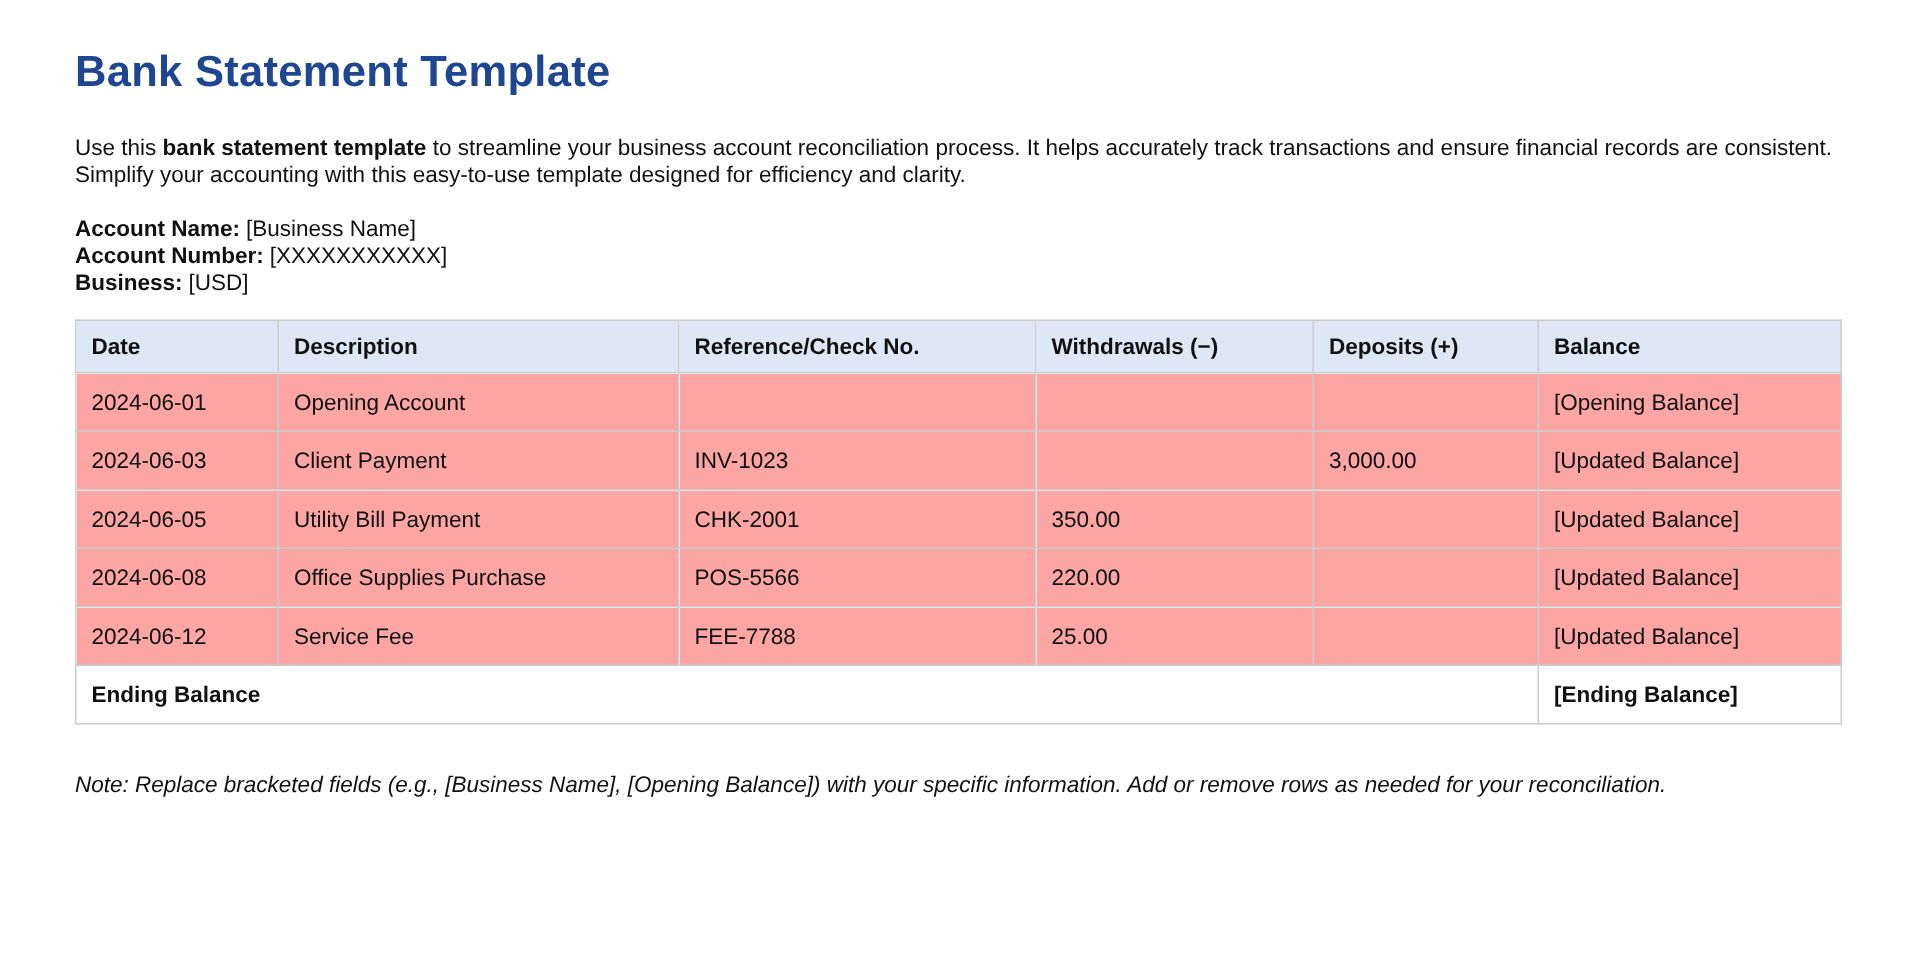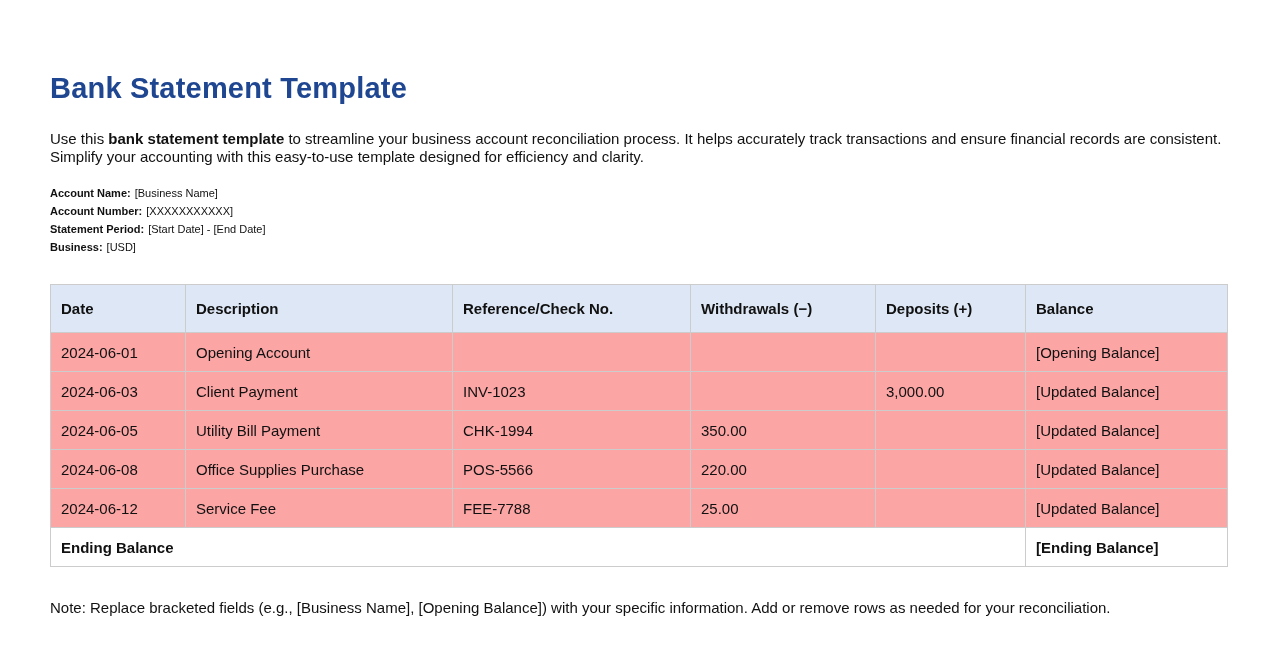"Bank Statement Template" .page { padding: 72px 50px 0 50px -> 32px 50px 0 50px }
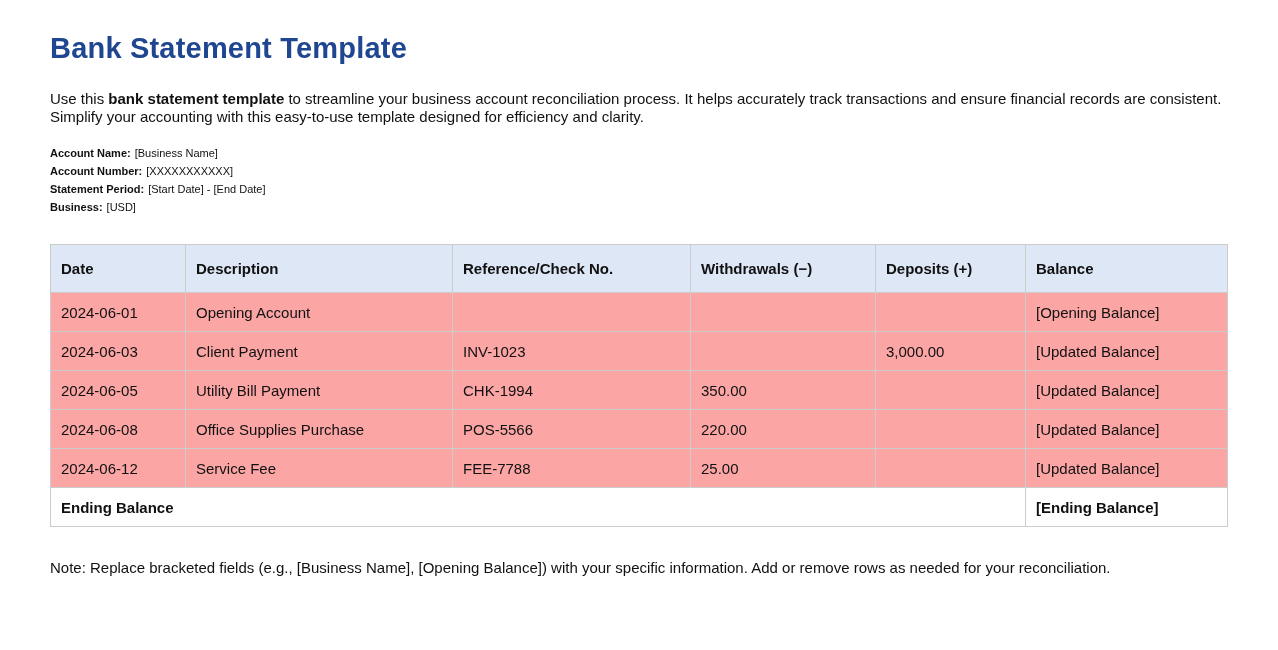"Account Name: [Business Name]" .account-info { font-size: 11px -> 15px; margin-bottom: 28px -> 15px }
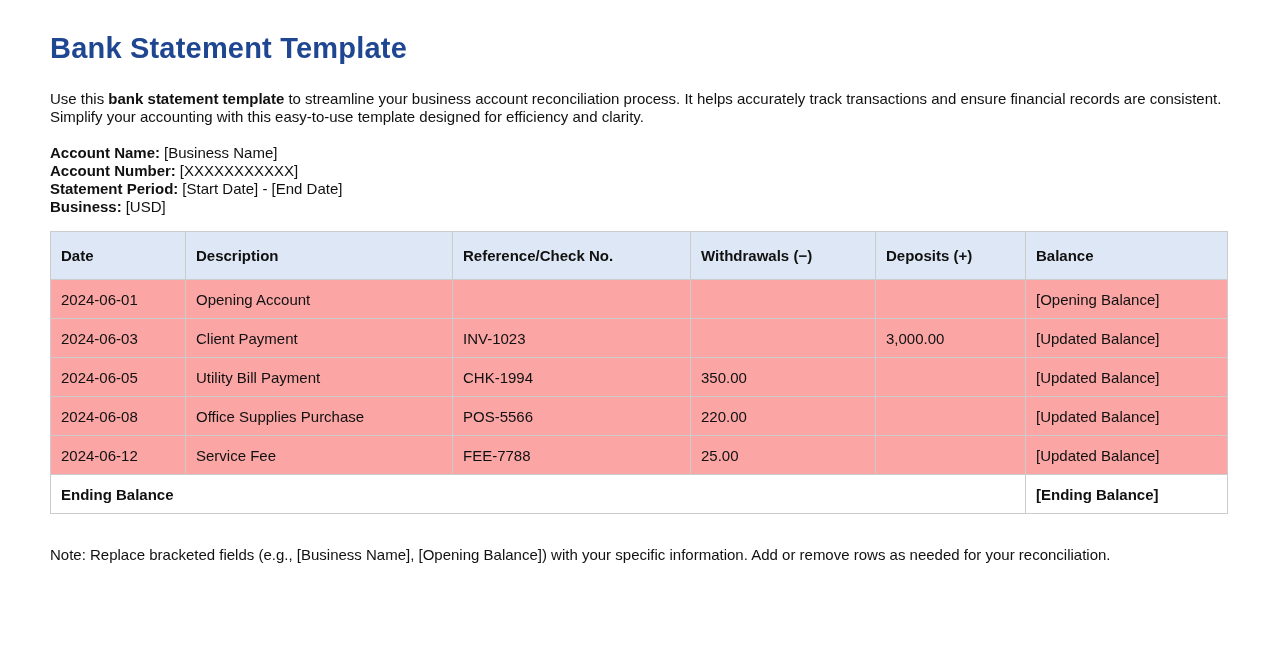"Statement Period: [Start Date] -" div.account-line { html: <div> <span>Statement Period:</span><span>[Start Date] - [End Date]</span> </div> -> none }
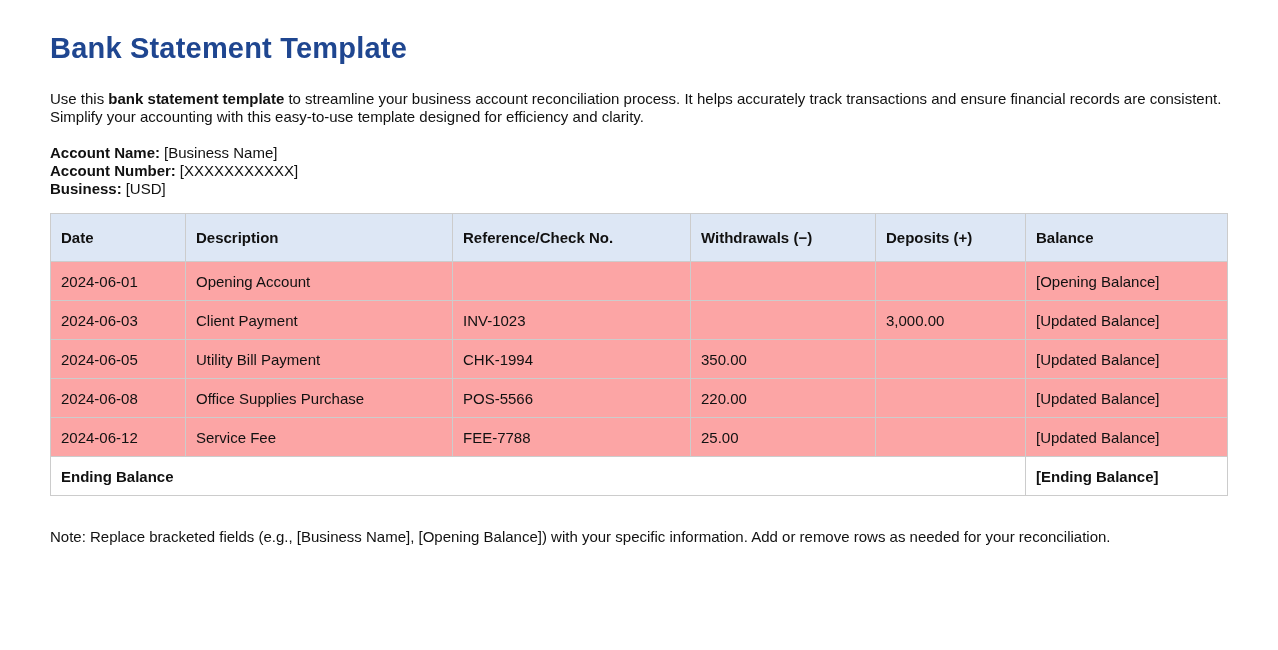"Date" table.statement thead th { height: 48px -> 35px }
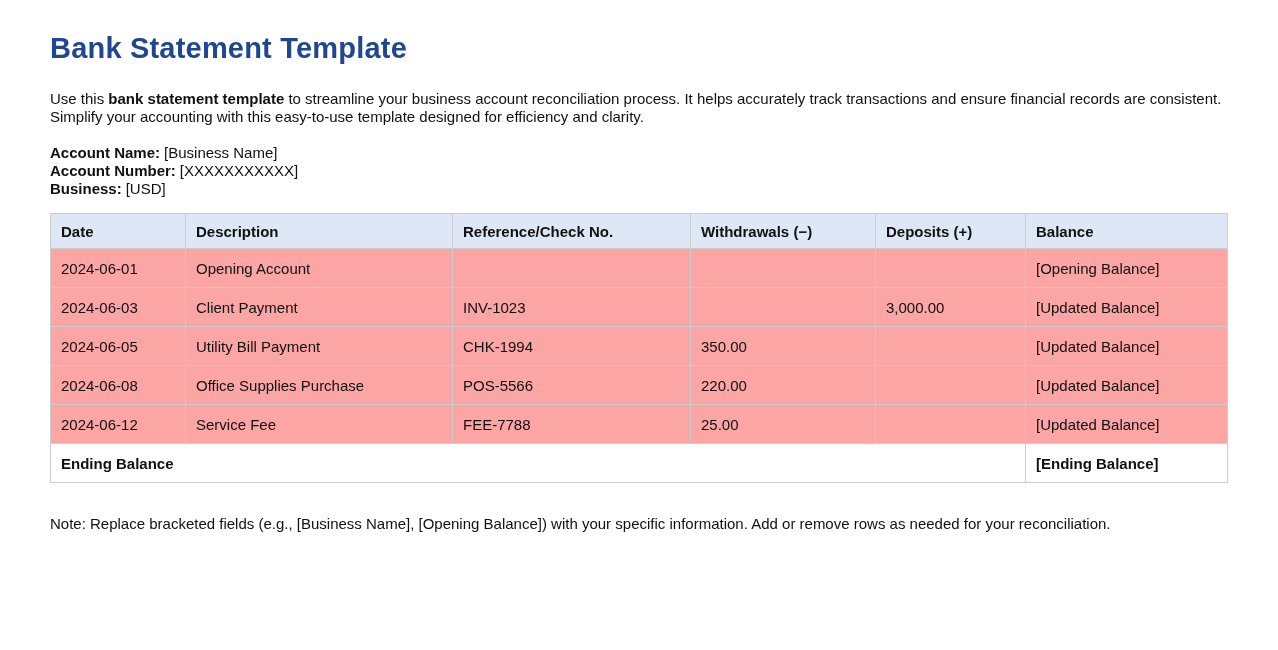"CHK-1994" td { text: CHK-1994 -> CHK-2001 }
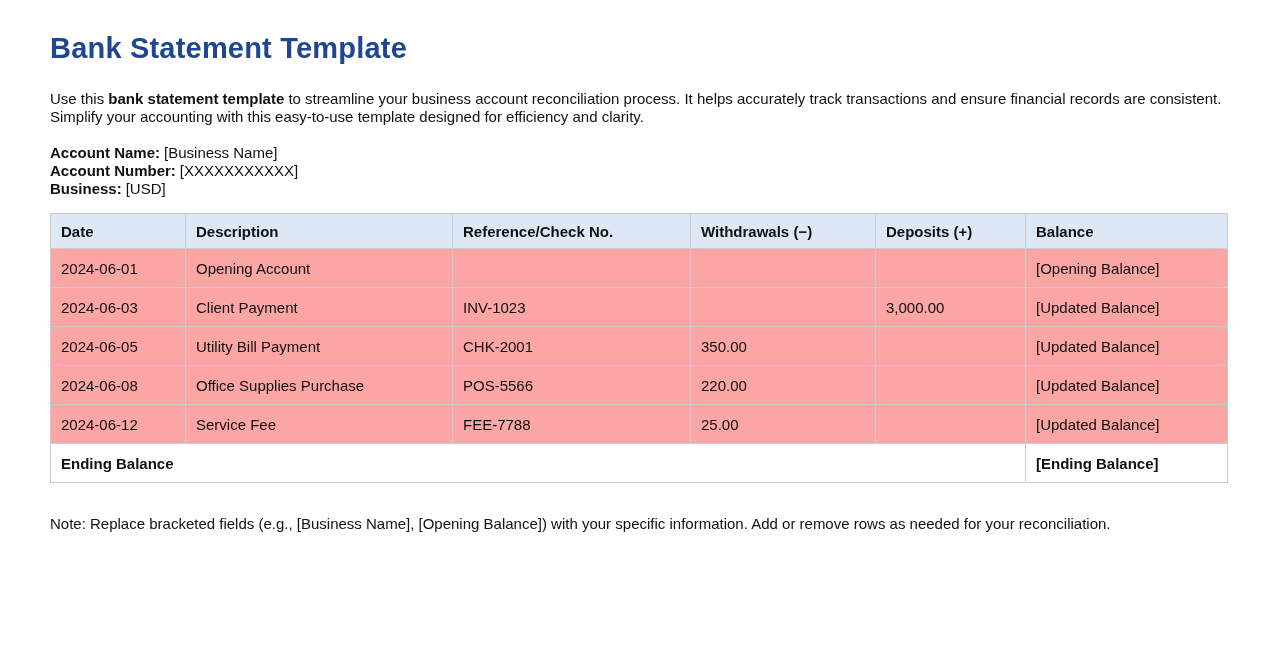"Note: Replace bracketed fields (e.g.," .note { font-style: none -> italic }
